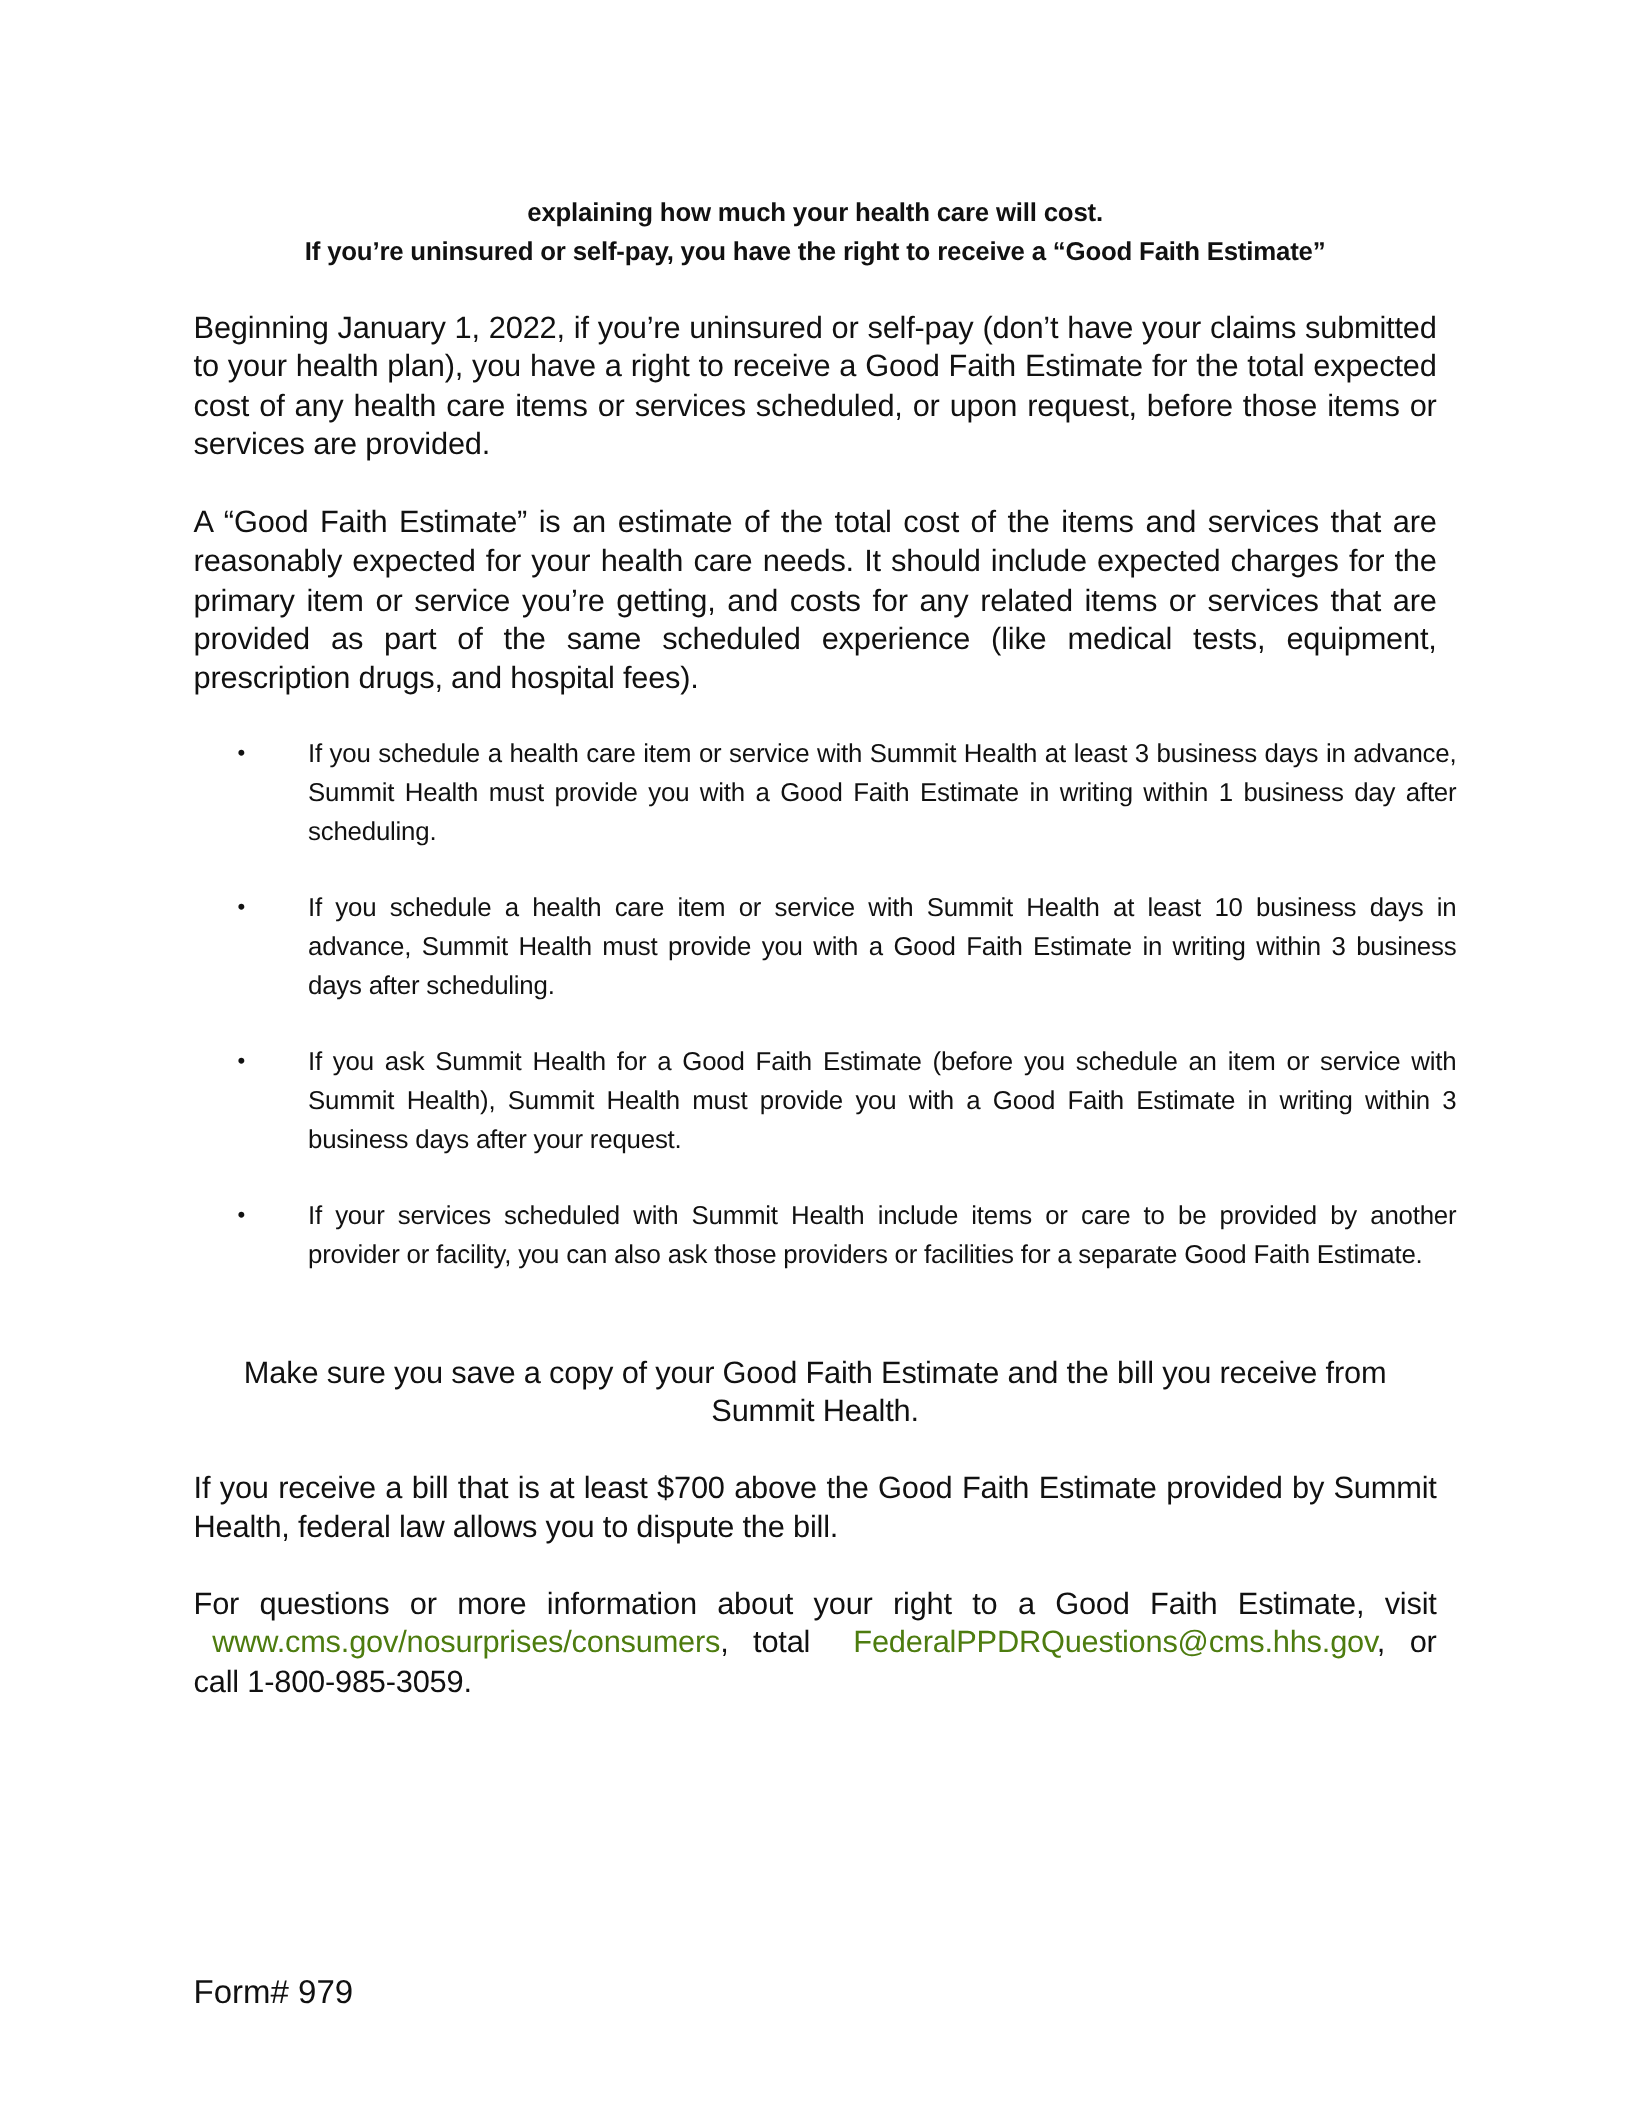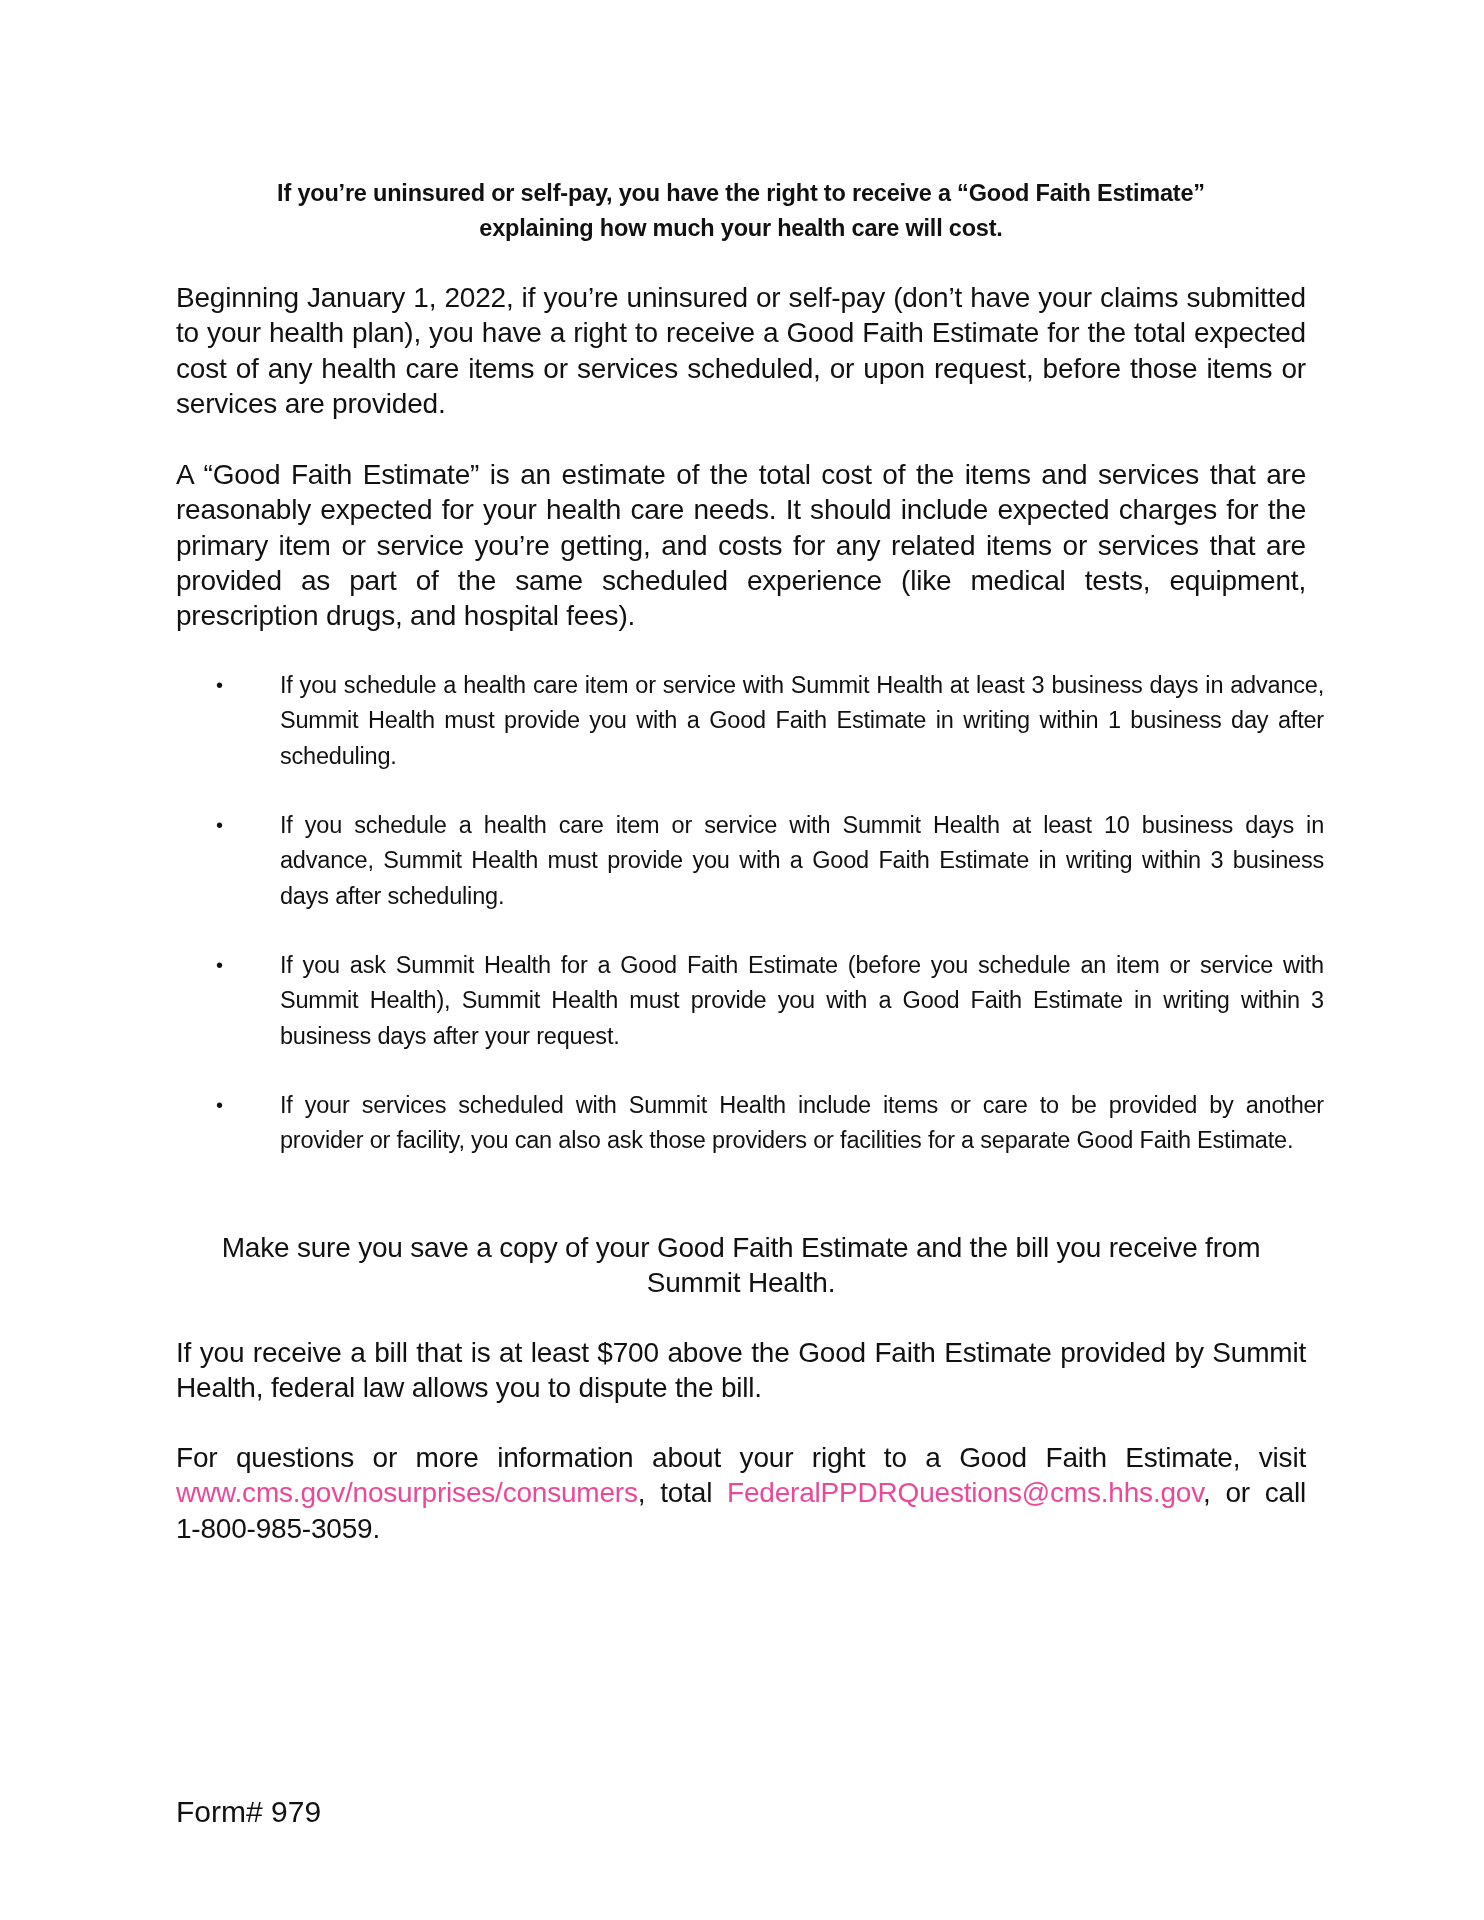"If you’re uninsured or self-pay," div { order: before "explaining how much your health" -> after "explaining how much your health" }
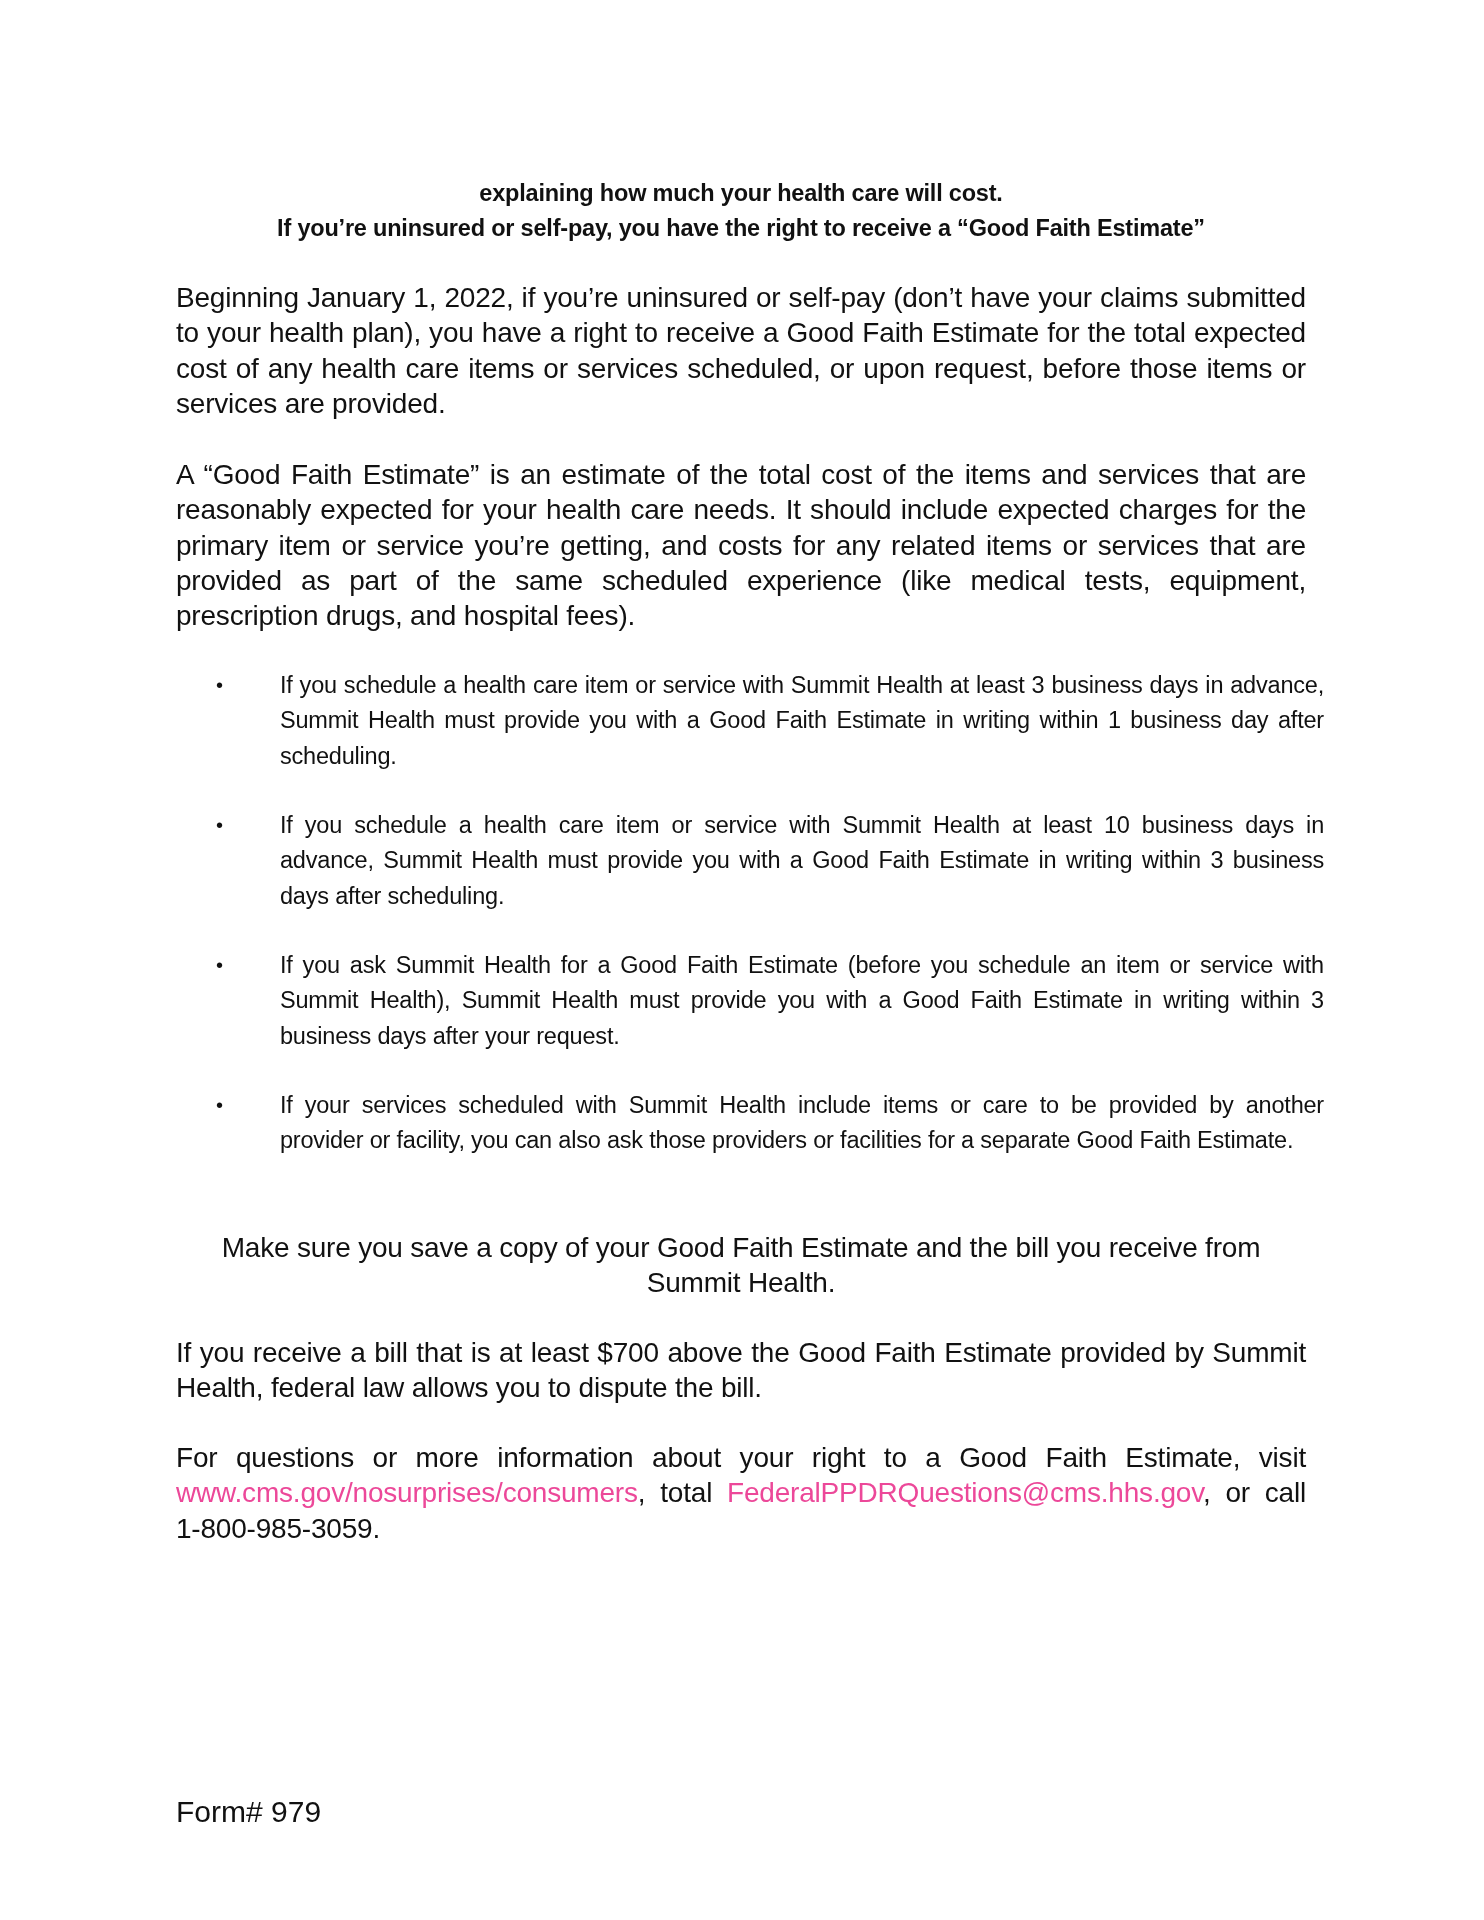"www.cms.gov/nosurprises/consumers" .link { color: #ec4899 -> #4d7c0f; margin-left: none -> 17px }
